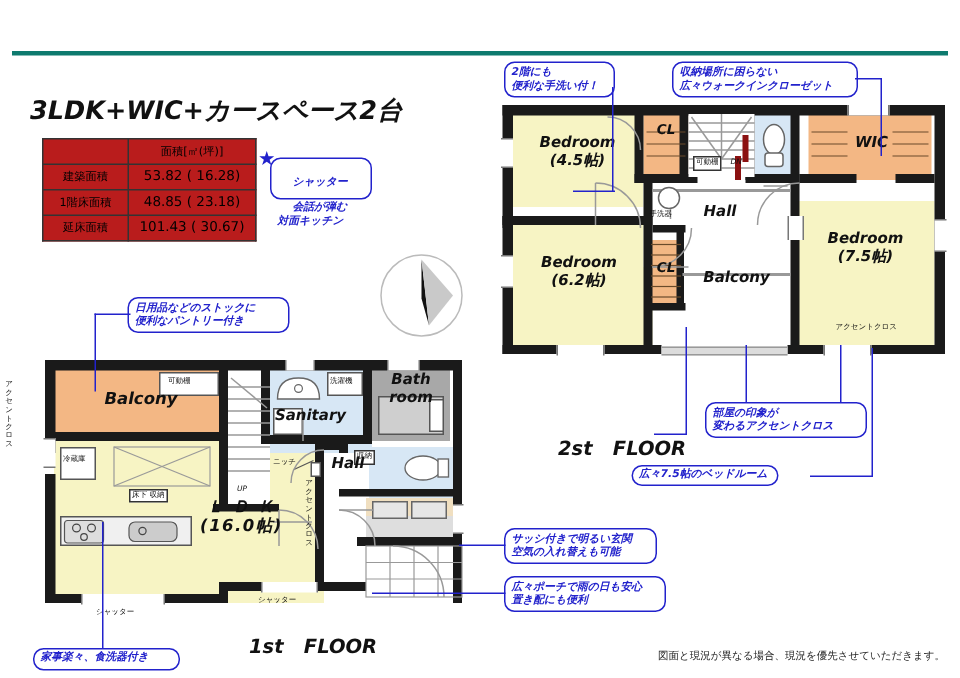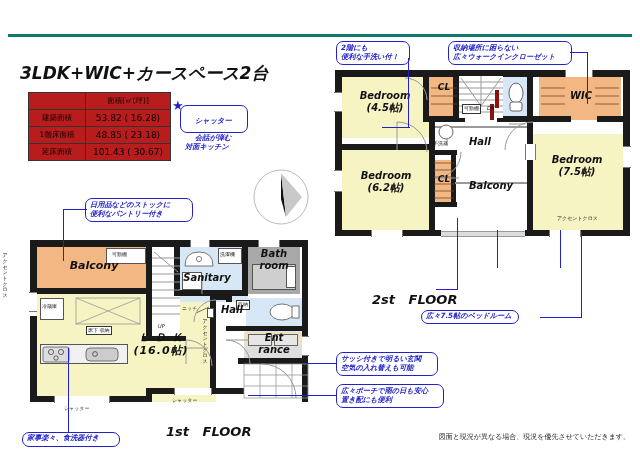"部屋の印象が" div.callout { html: none -> <div>部屋の印象が 変わるアクセントクロス</div> }
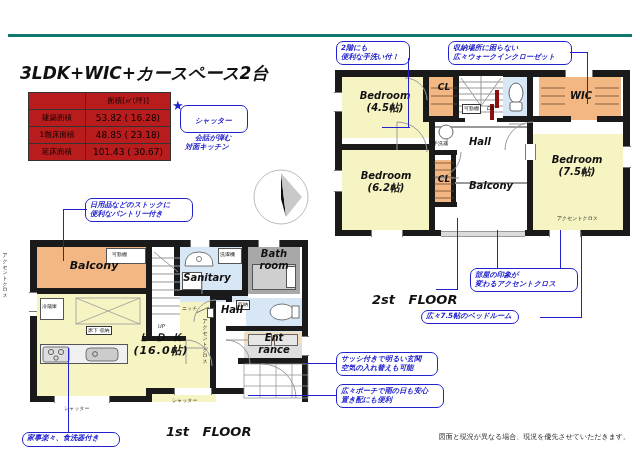"Ent" div.rlabel { html: <div>Ent rance</div> -> none }
